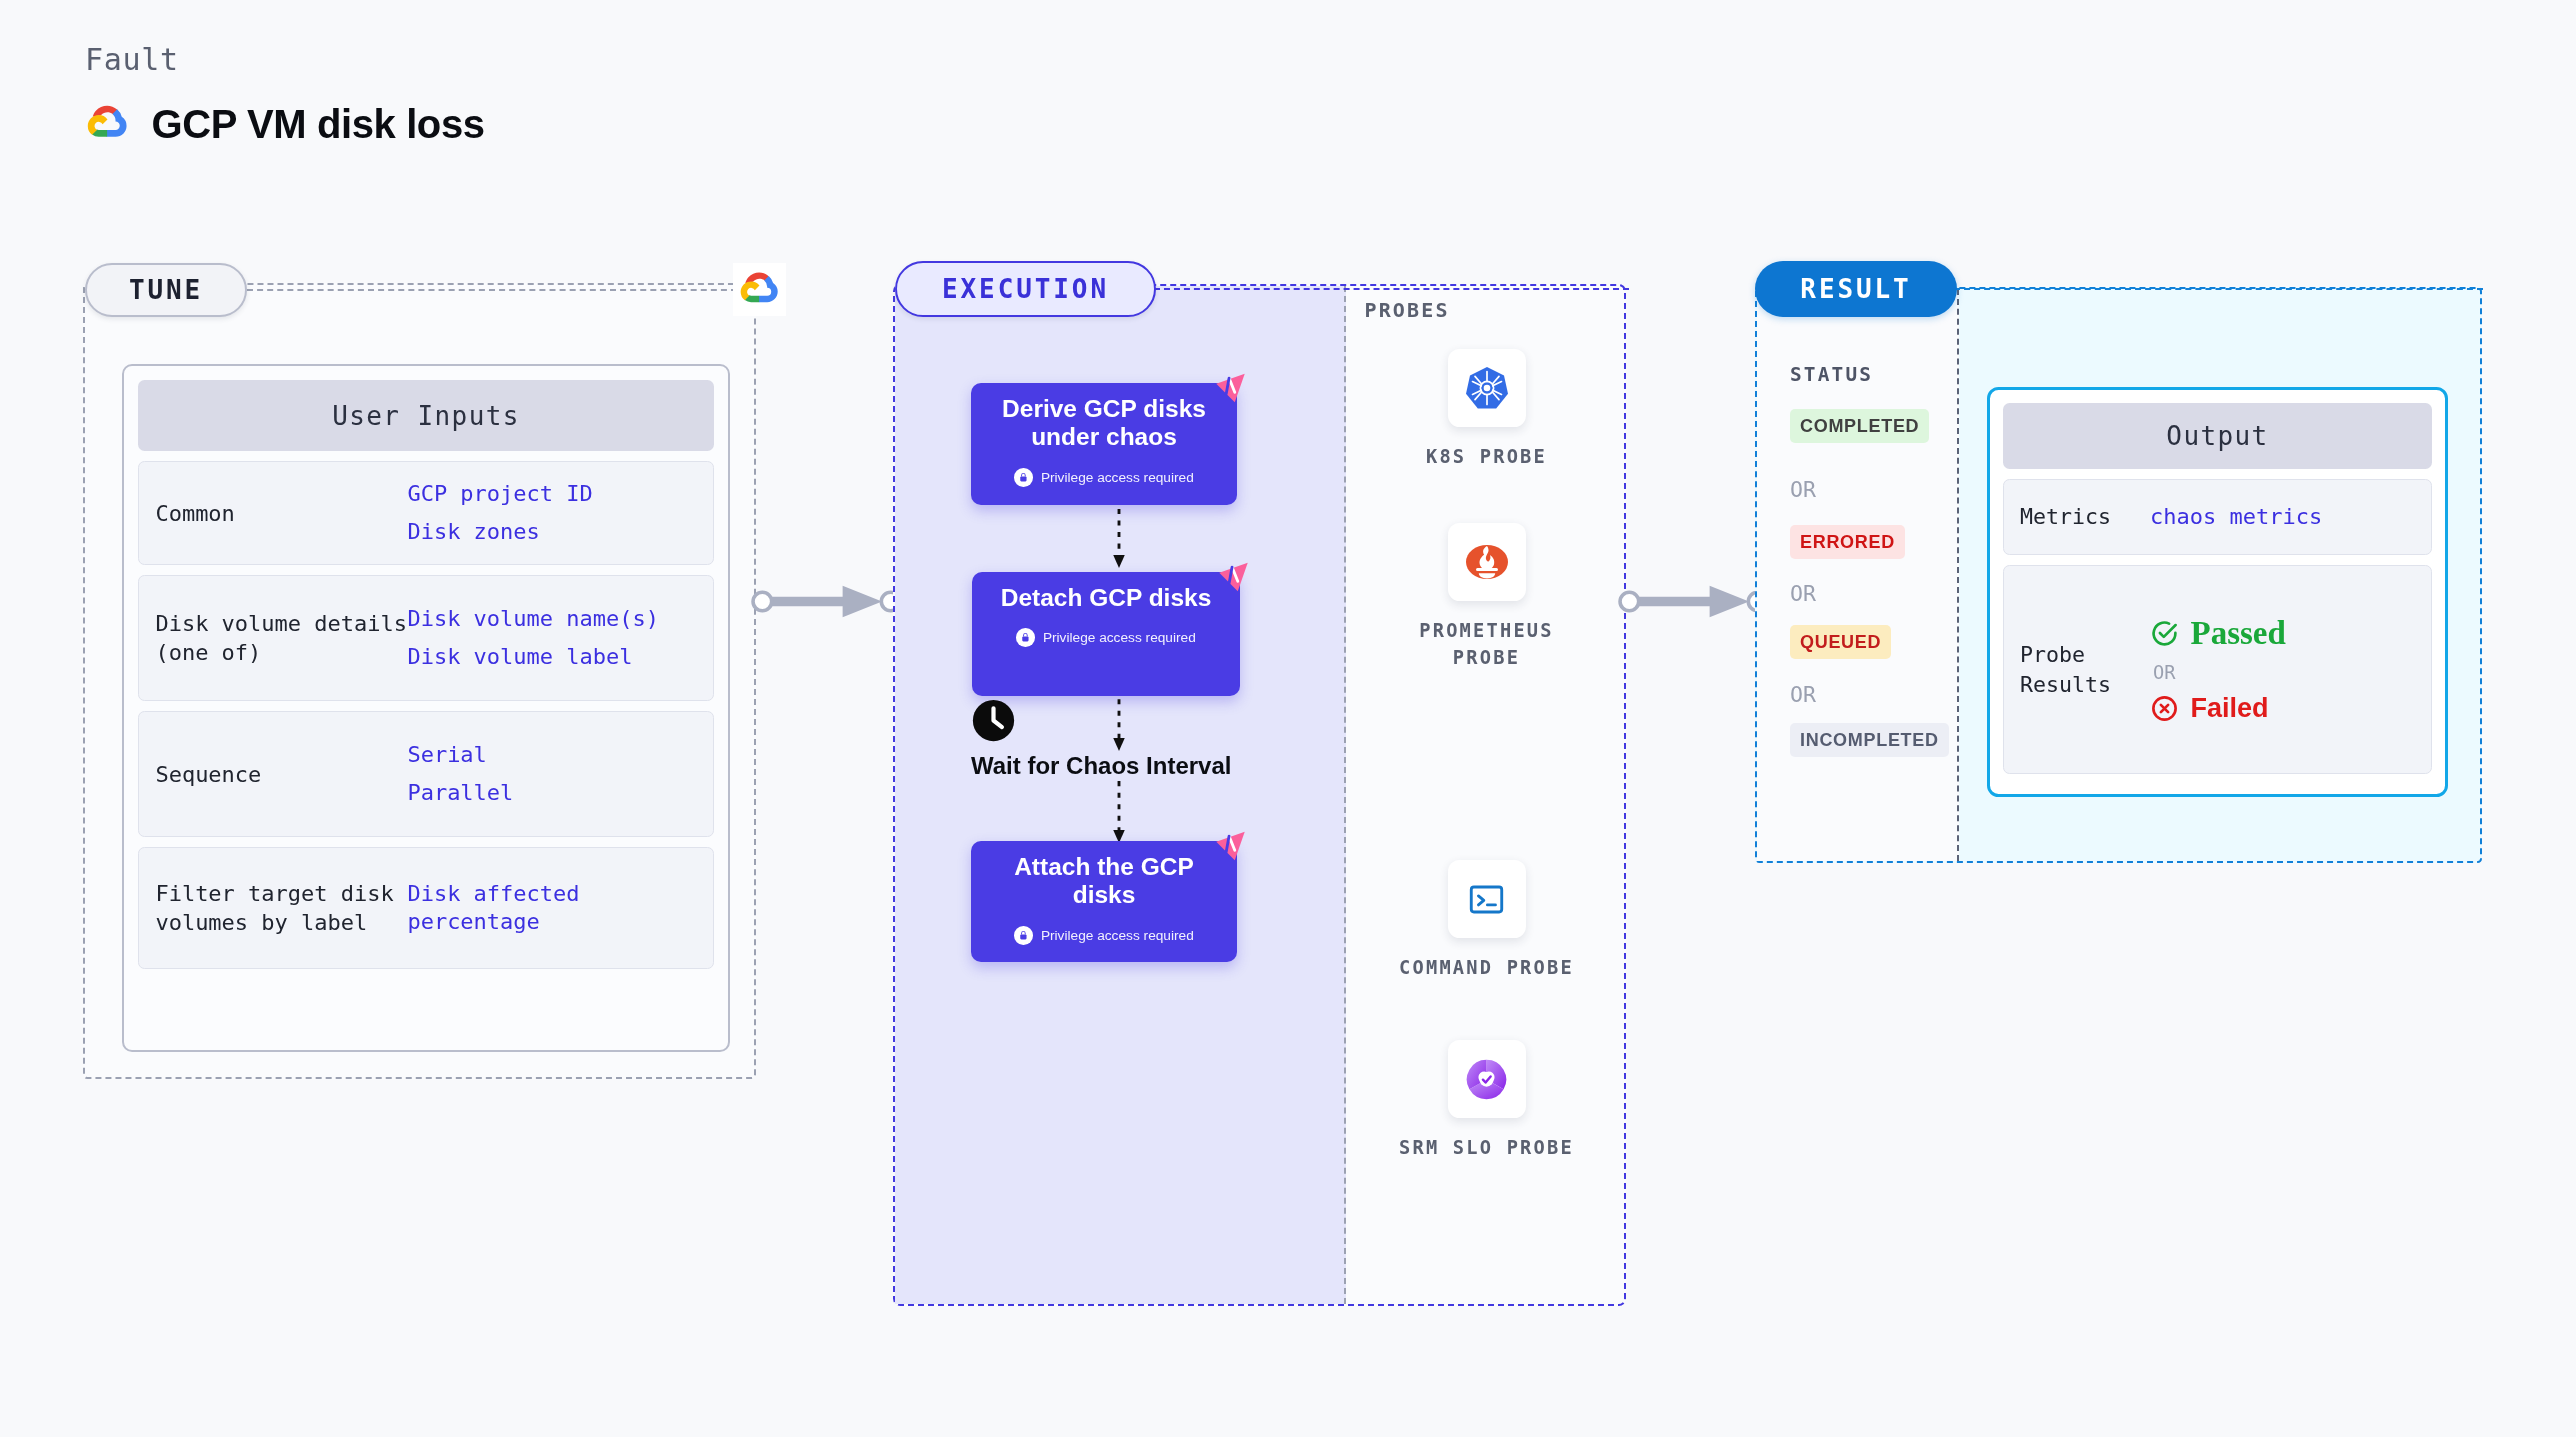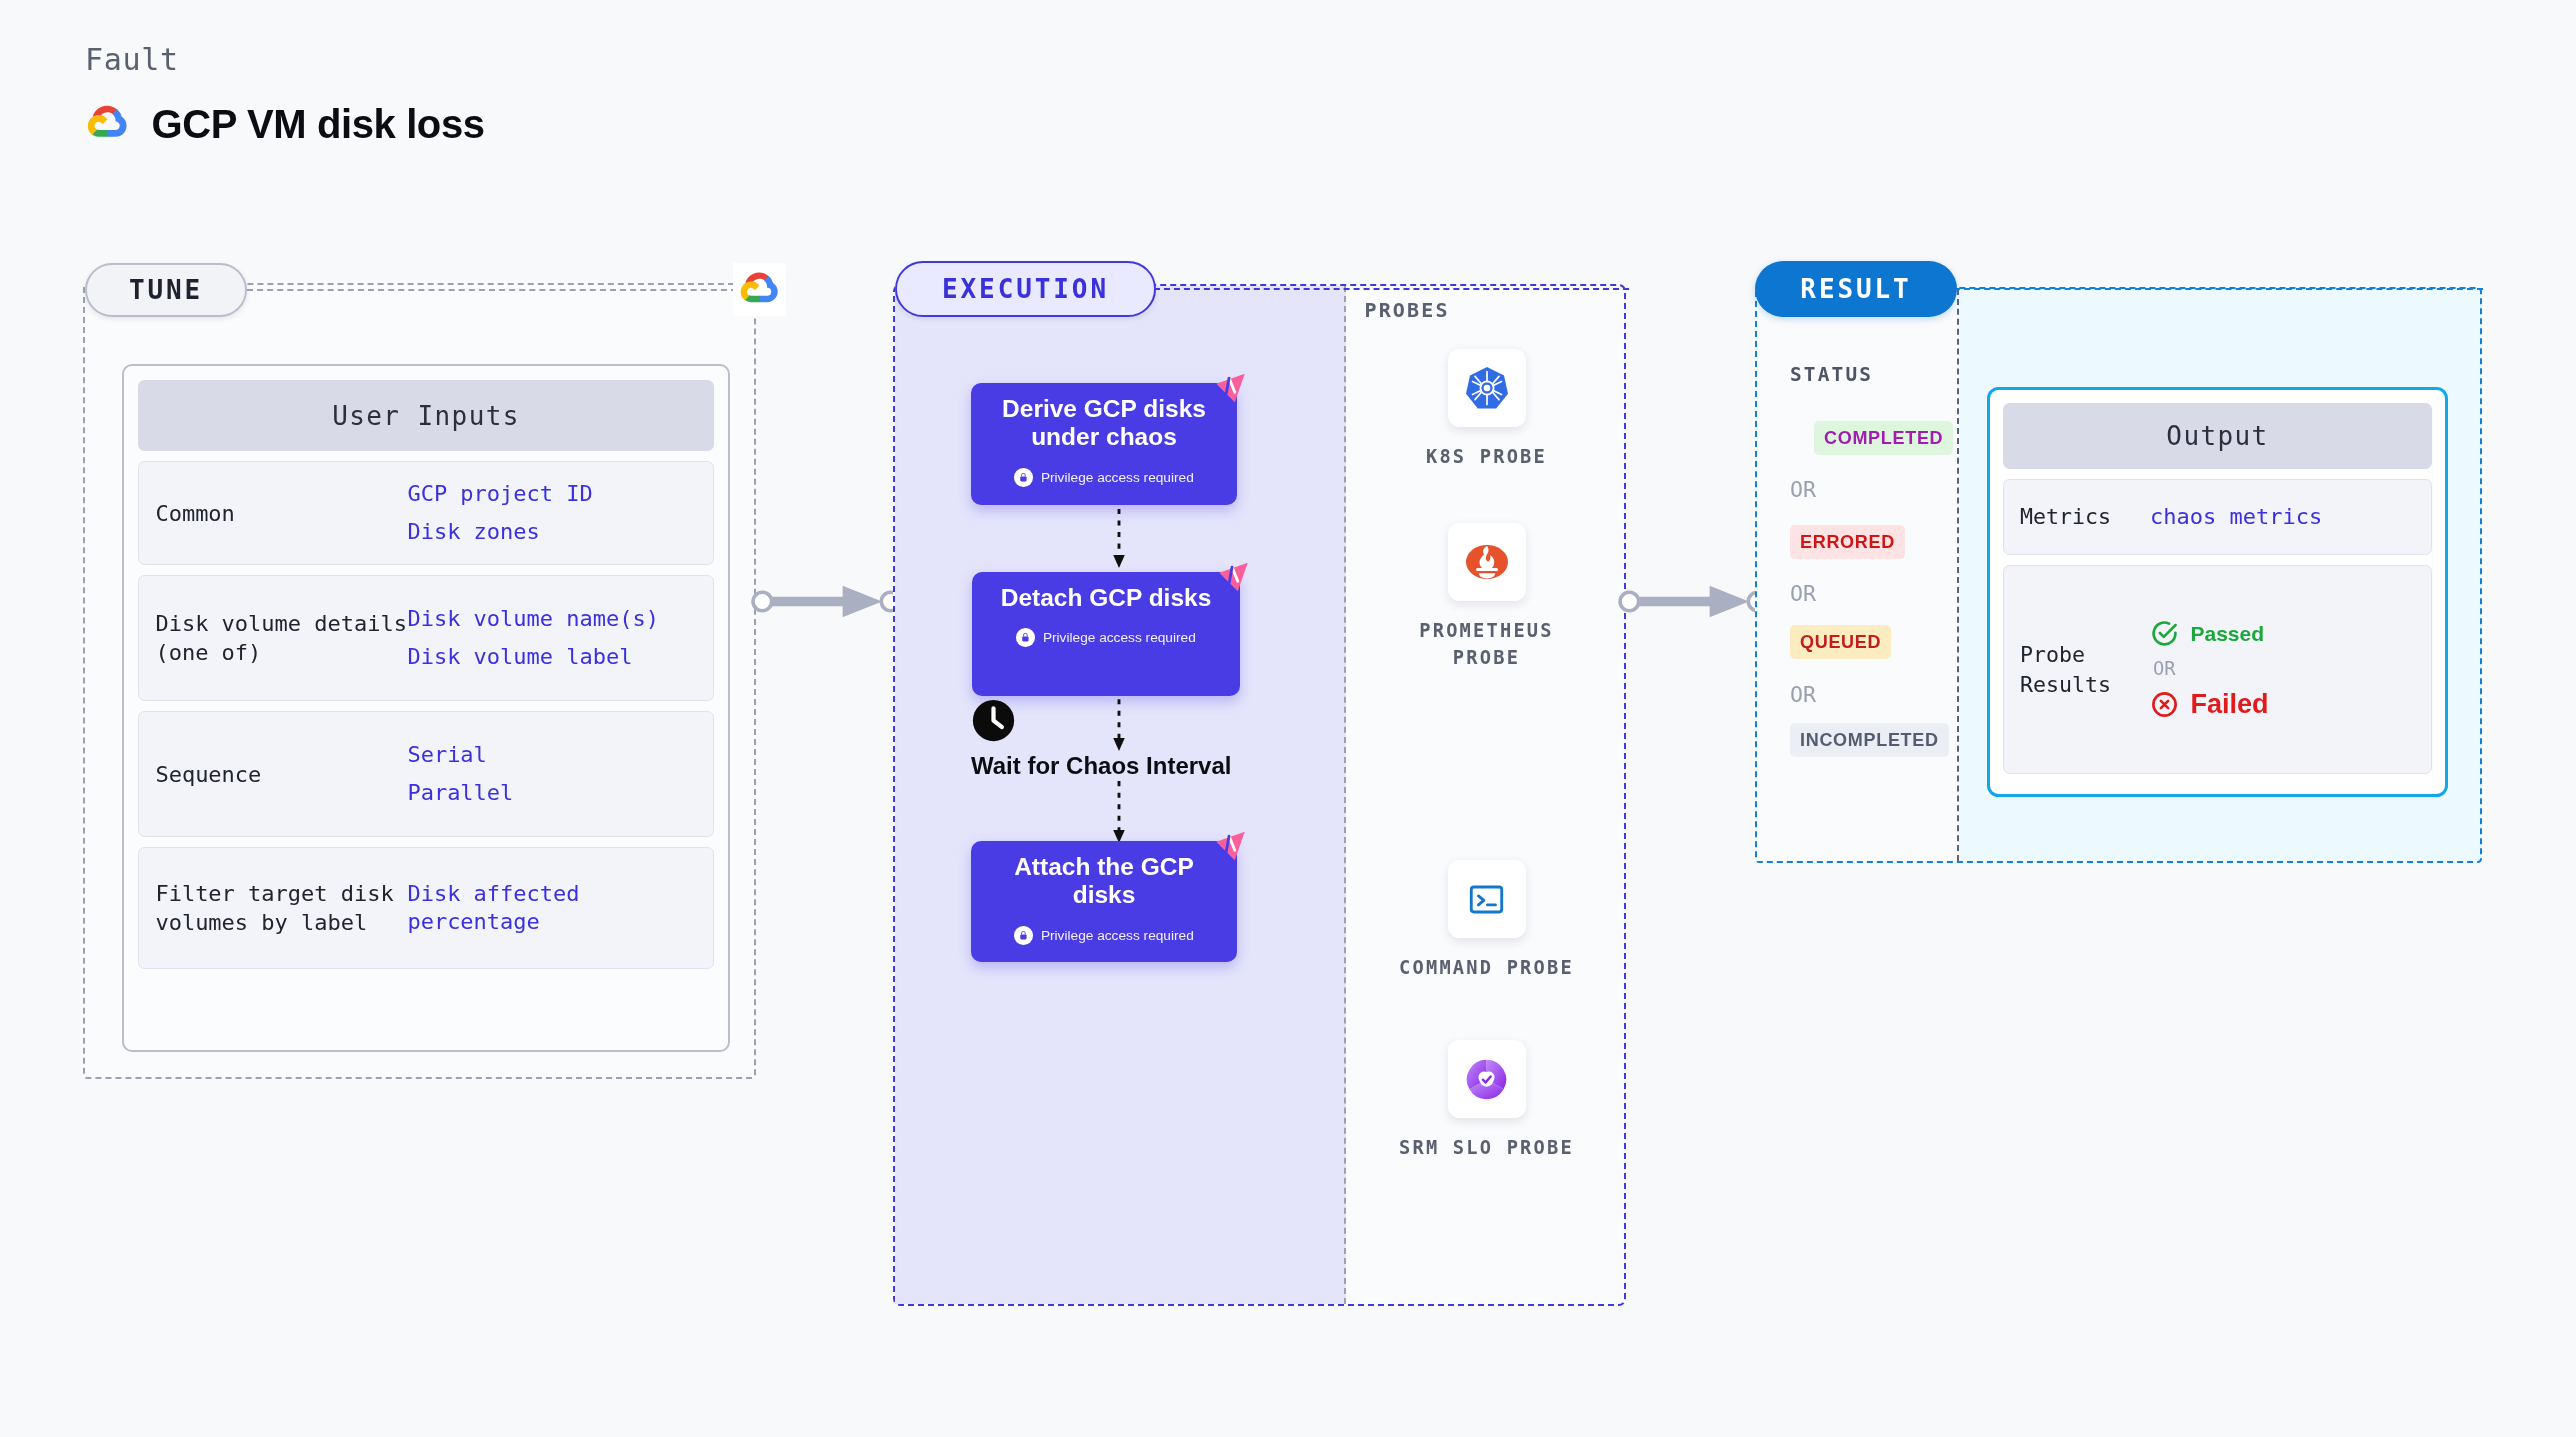"COMPLETED" .sb0 { color: #a21caf -> #404040; margin-left: 24px -> none; top: 134px -> 122px }
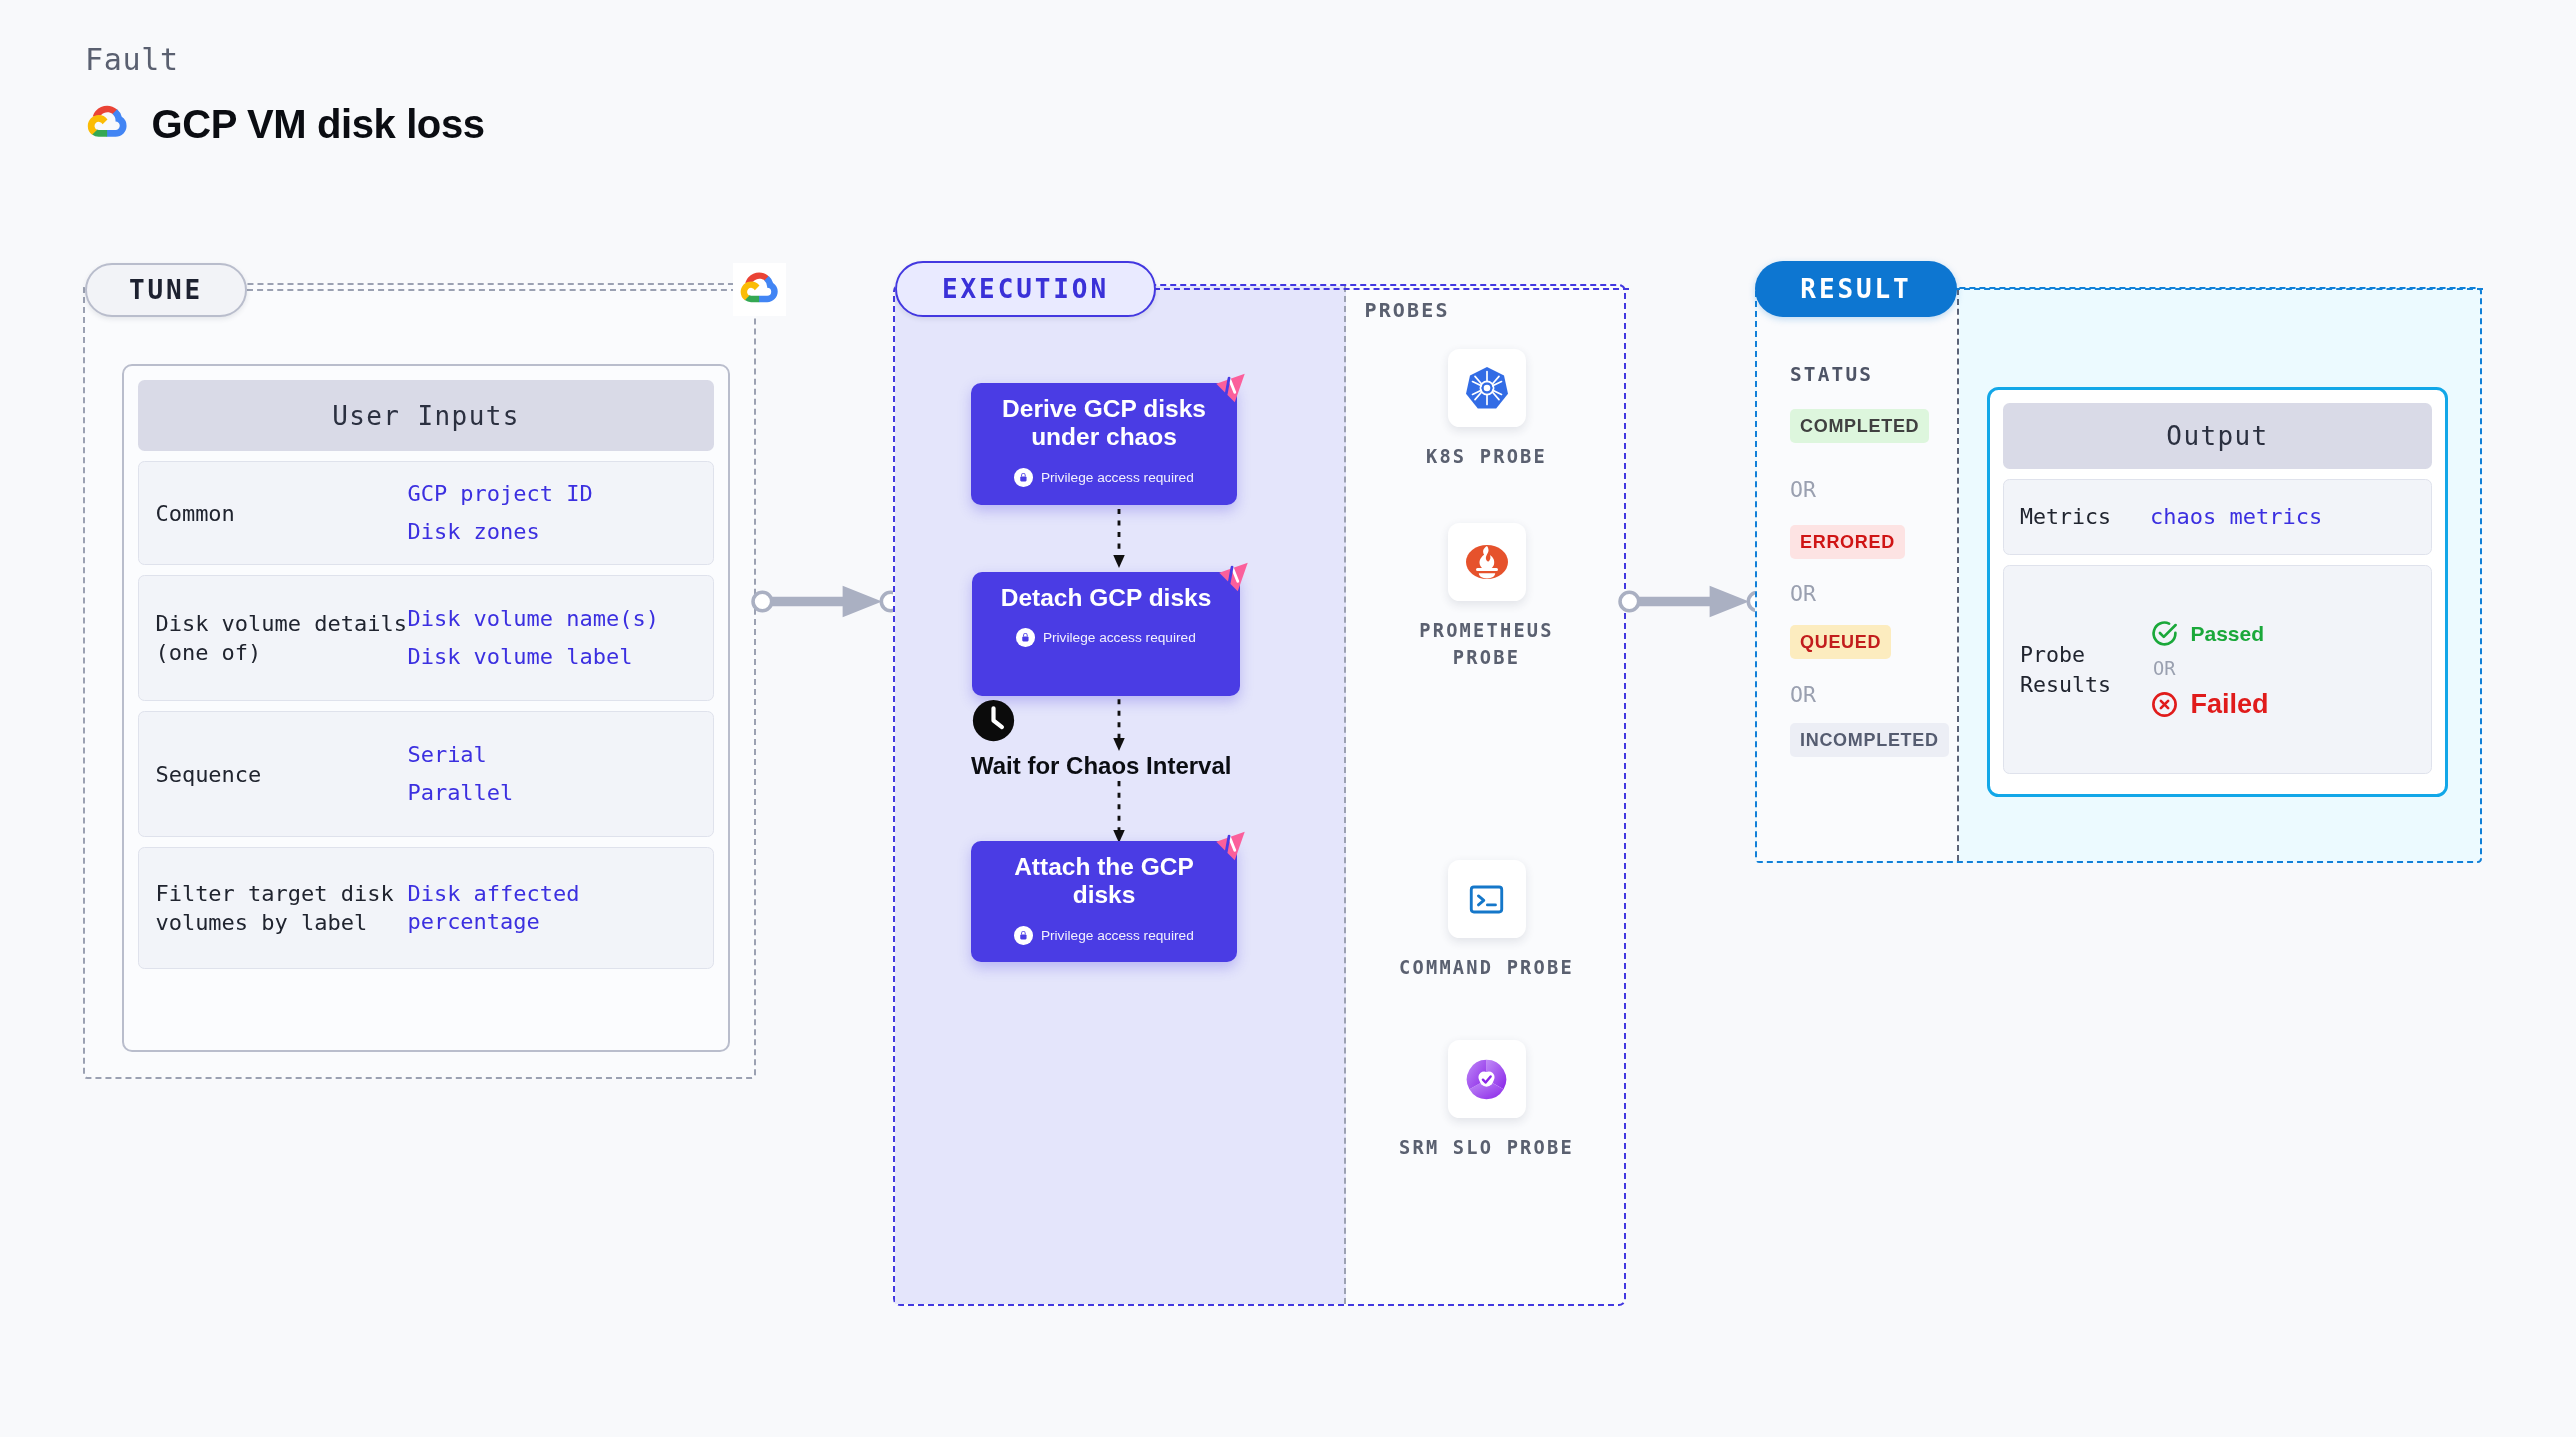"Passed" .pr-pass { font-family: Liberation Sans, sans-serif -> Liberation Serif, serif; font-size: 21px -> 33px }
